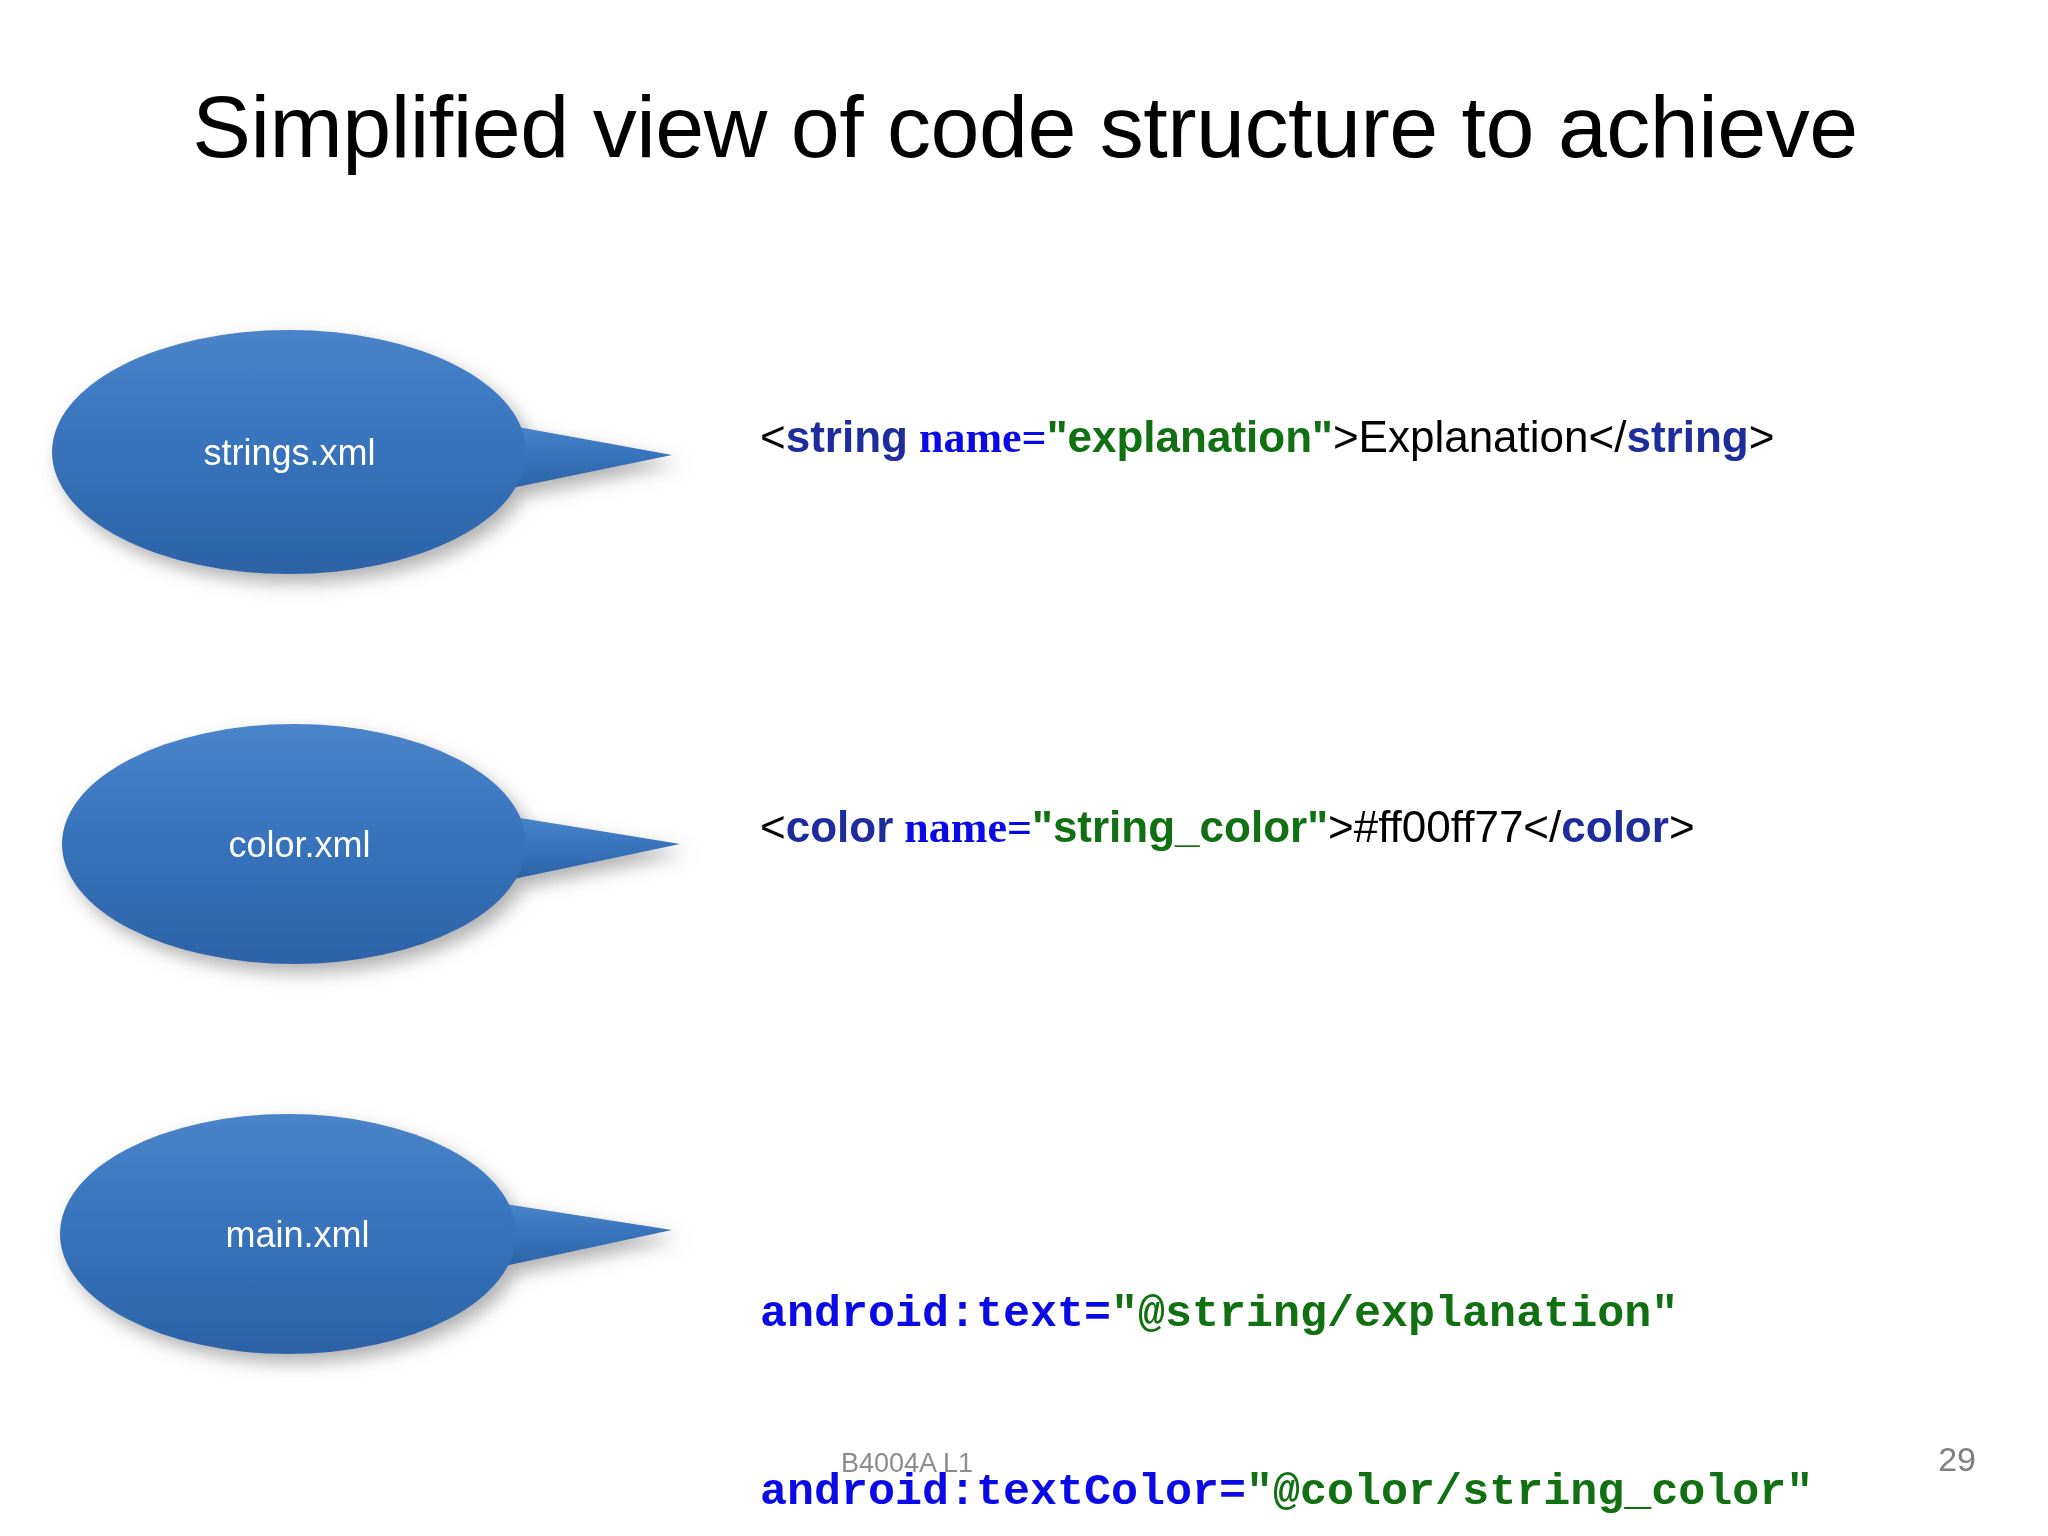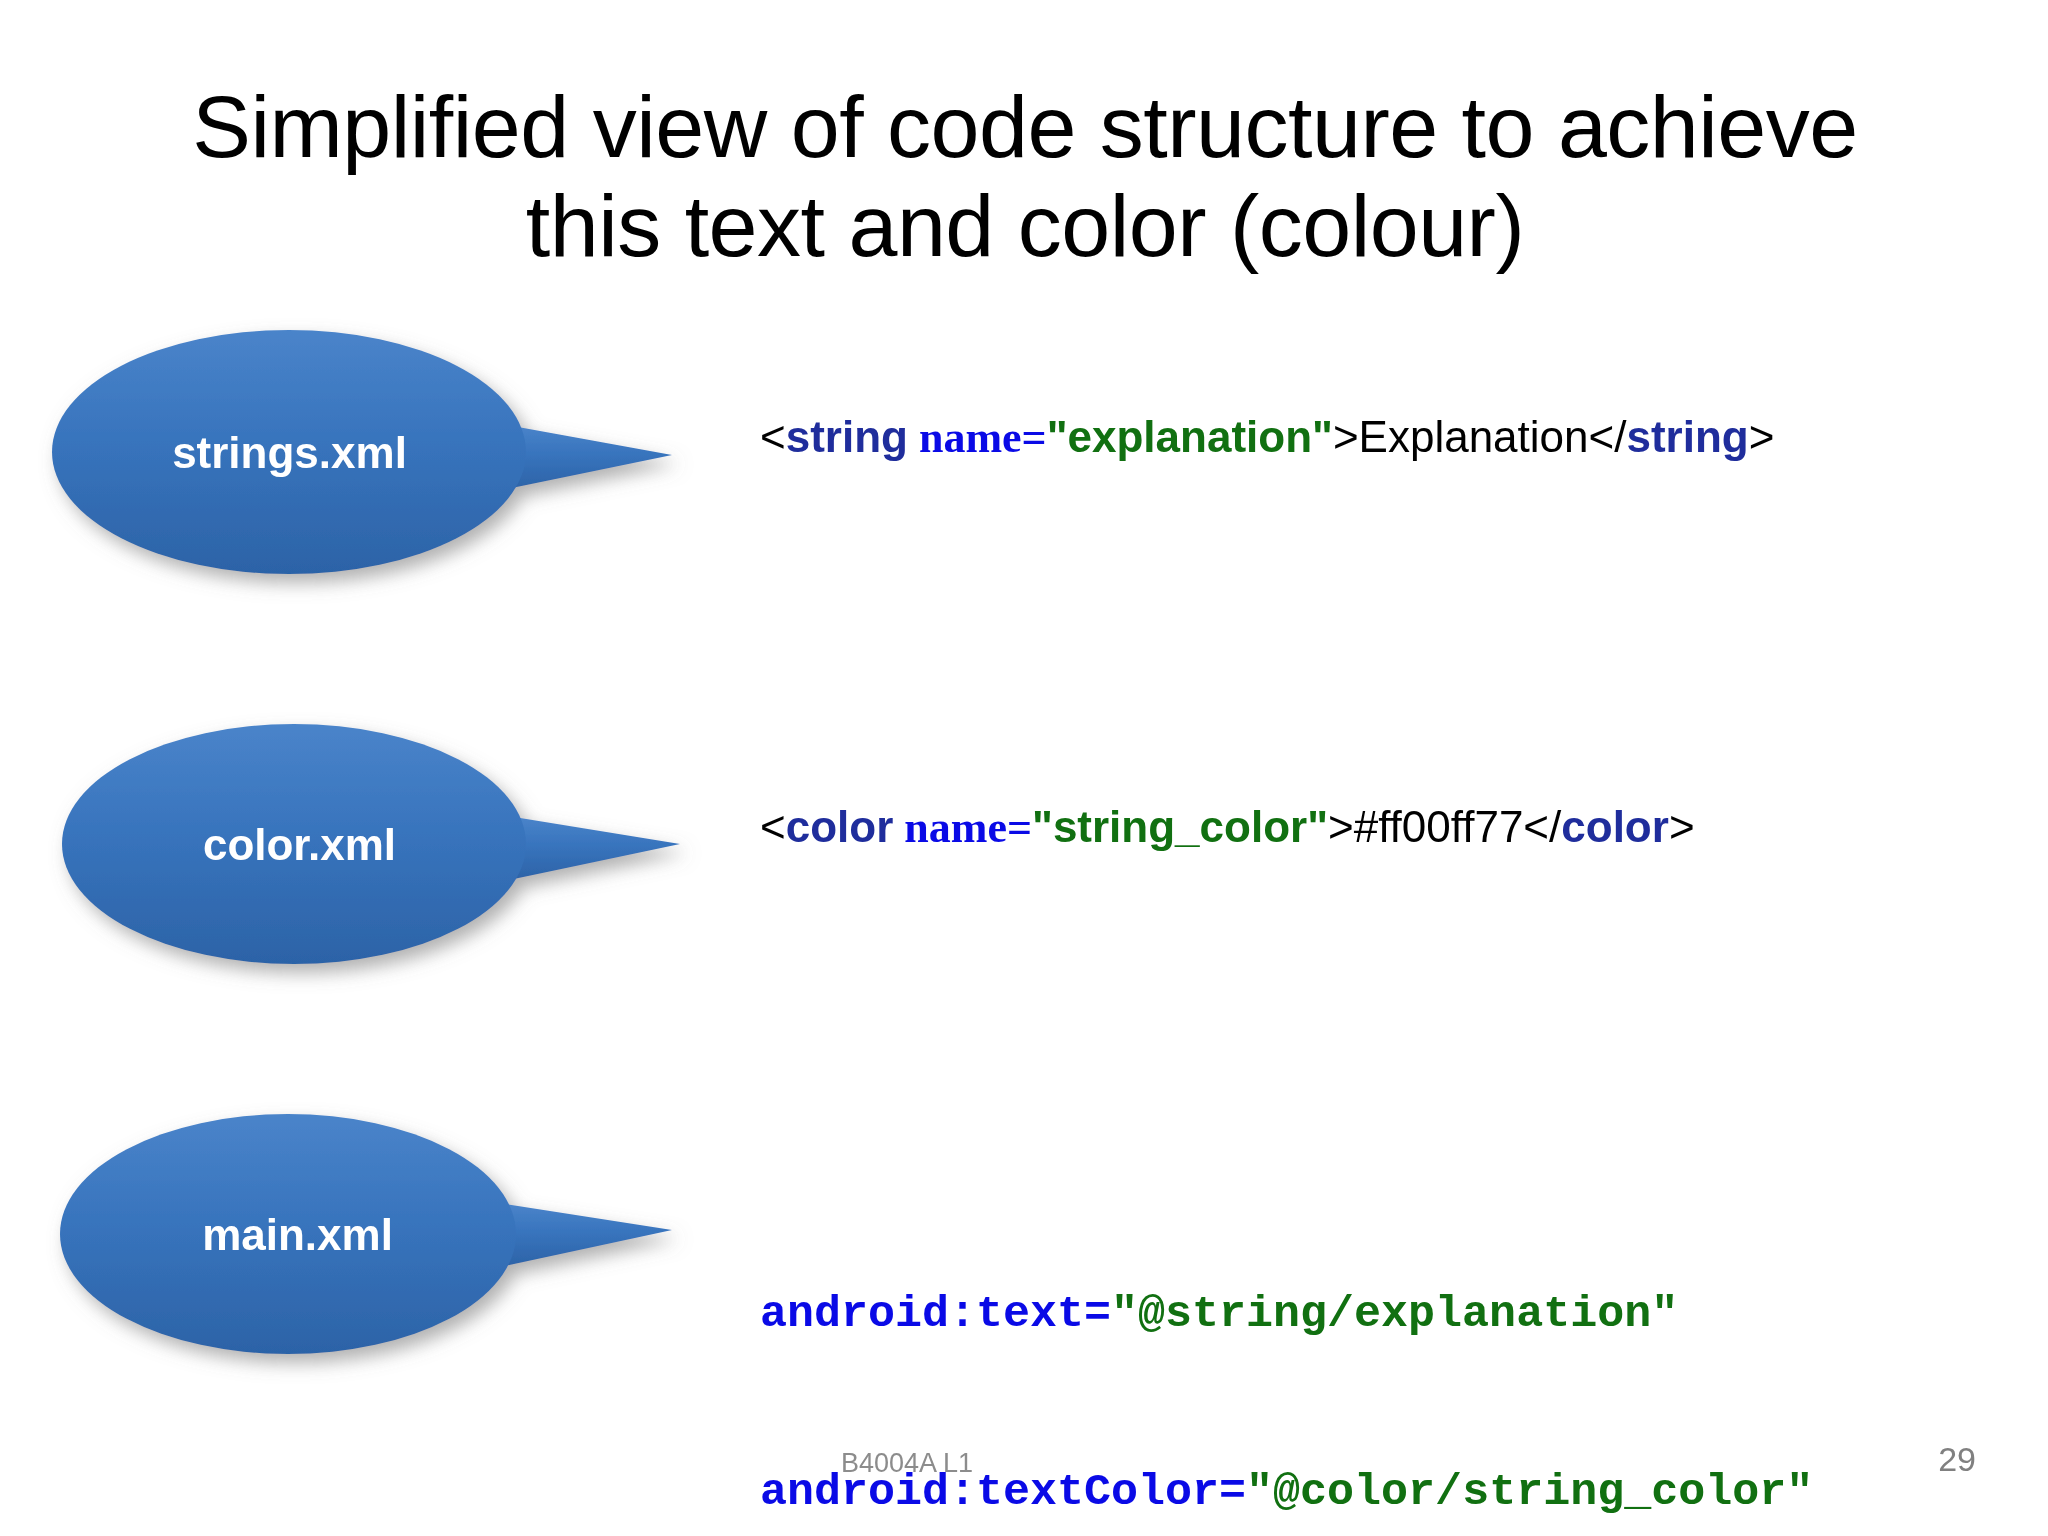"this text and color (colour)" span.title-line { html: <span>this text and color (colour)</span> -> none }
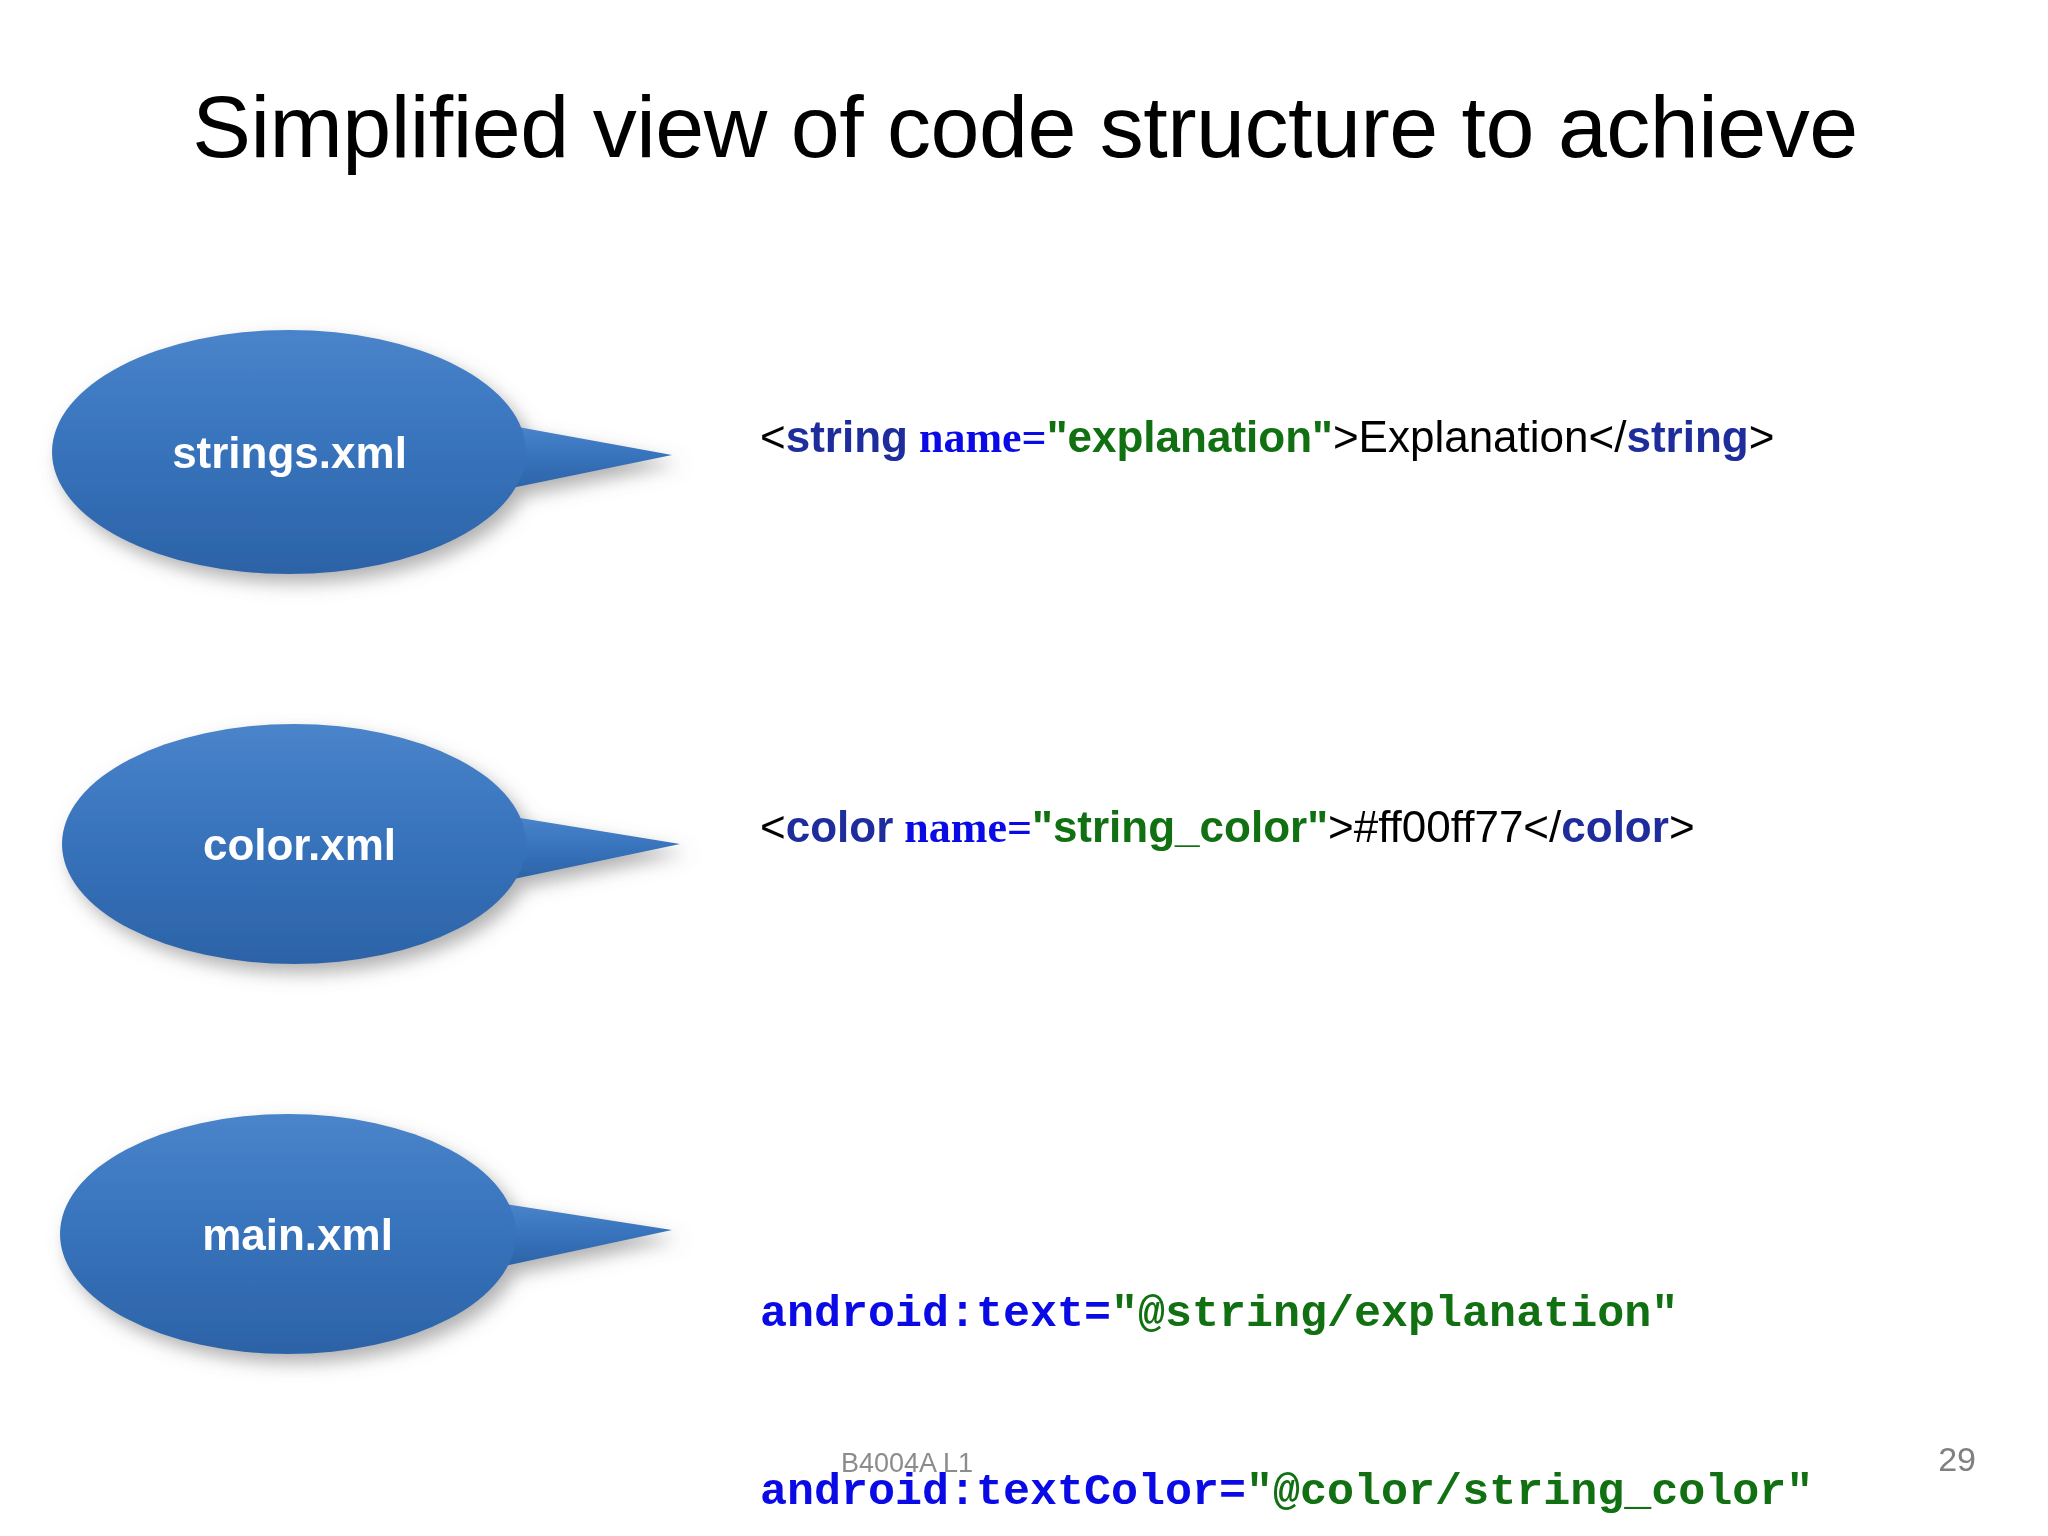"strings.xml" .callout-label { font-size: 44px -> 36px; font-weight: 700 -> 400 }
